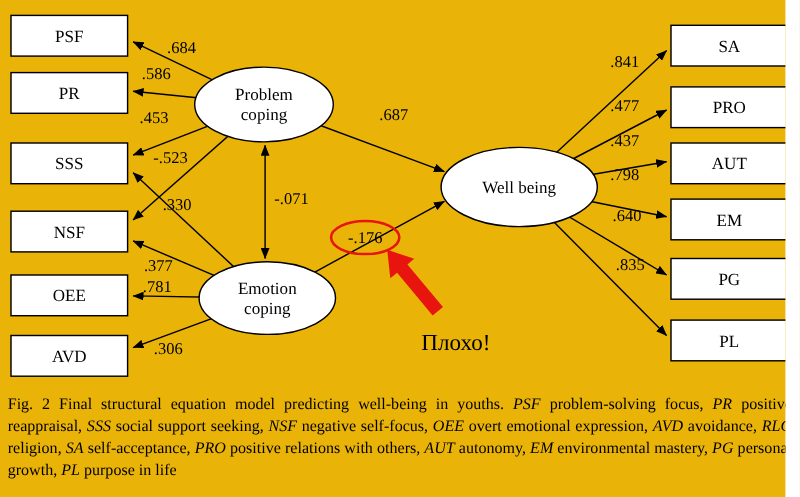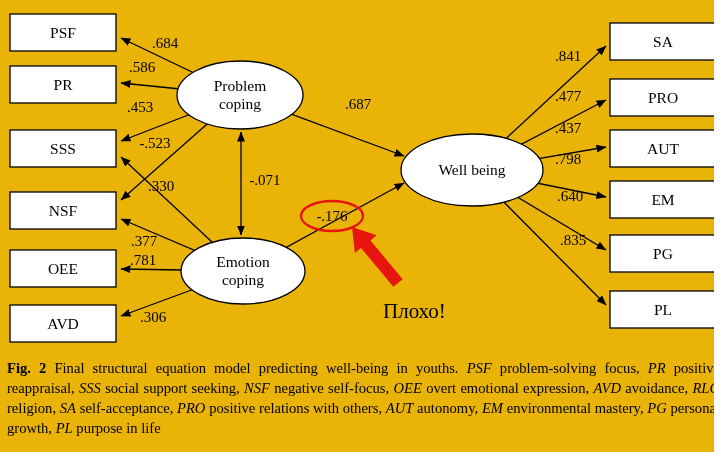"Fig. 2" .seg-bold { font-weight: bold -> normal }
